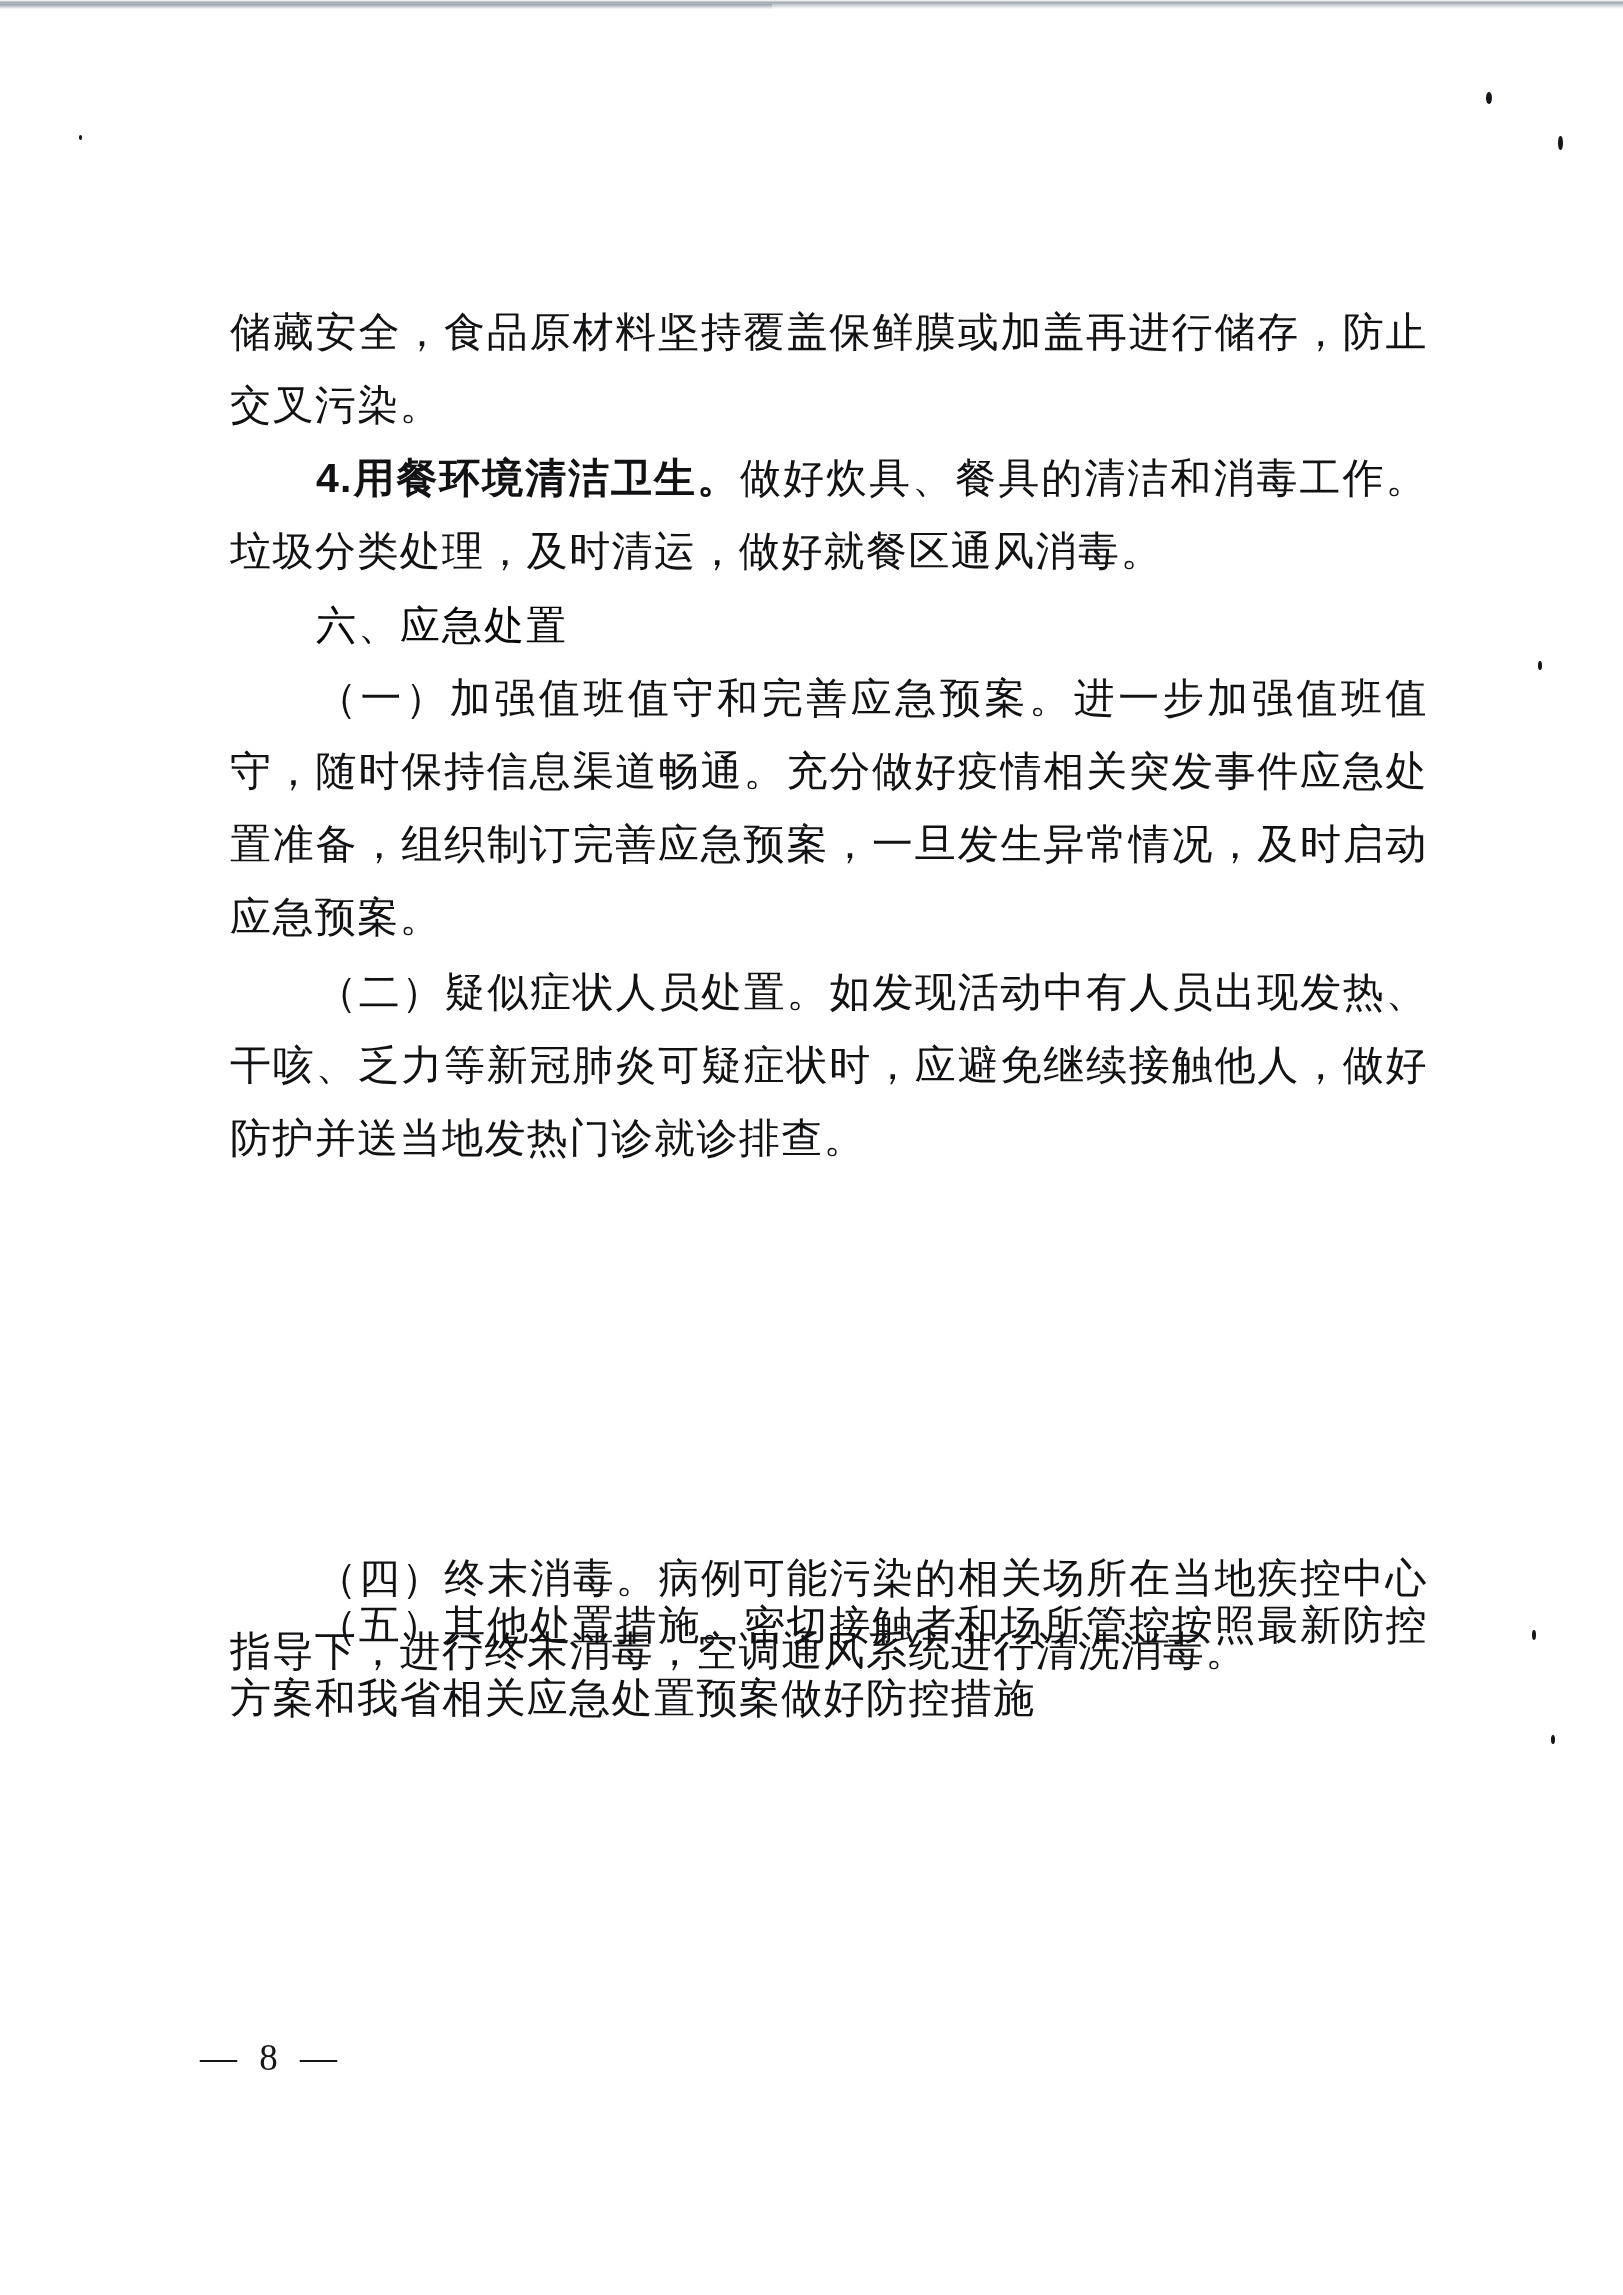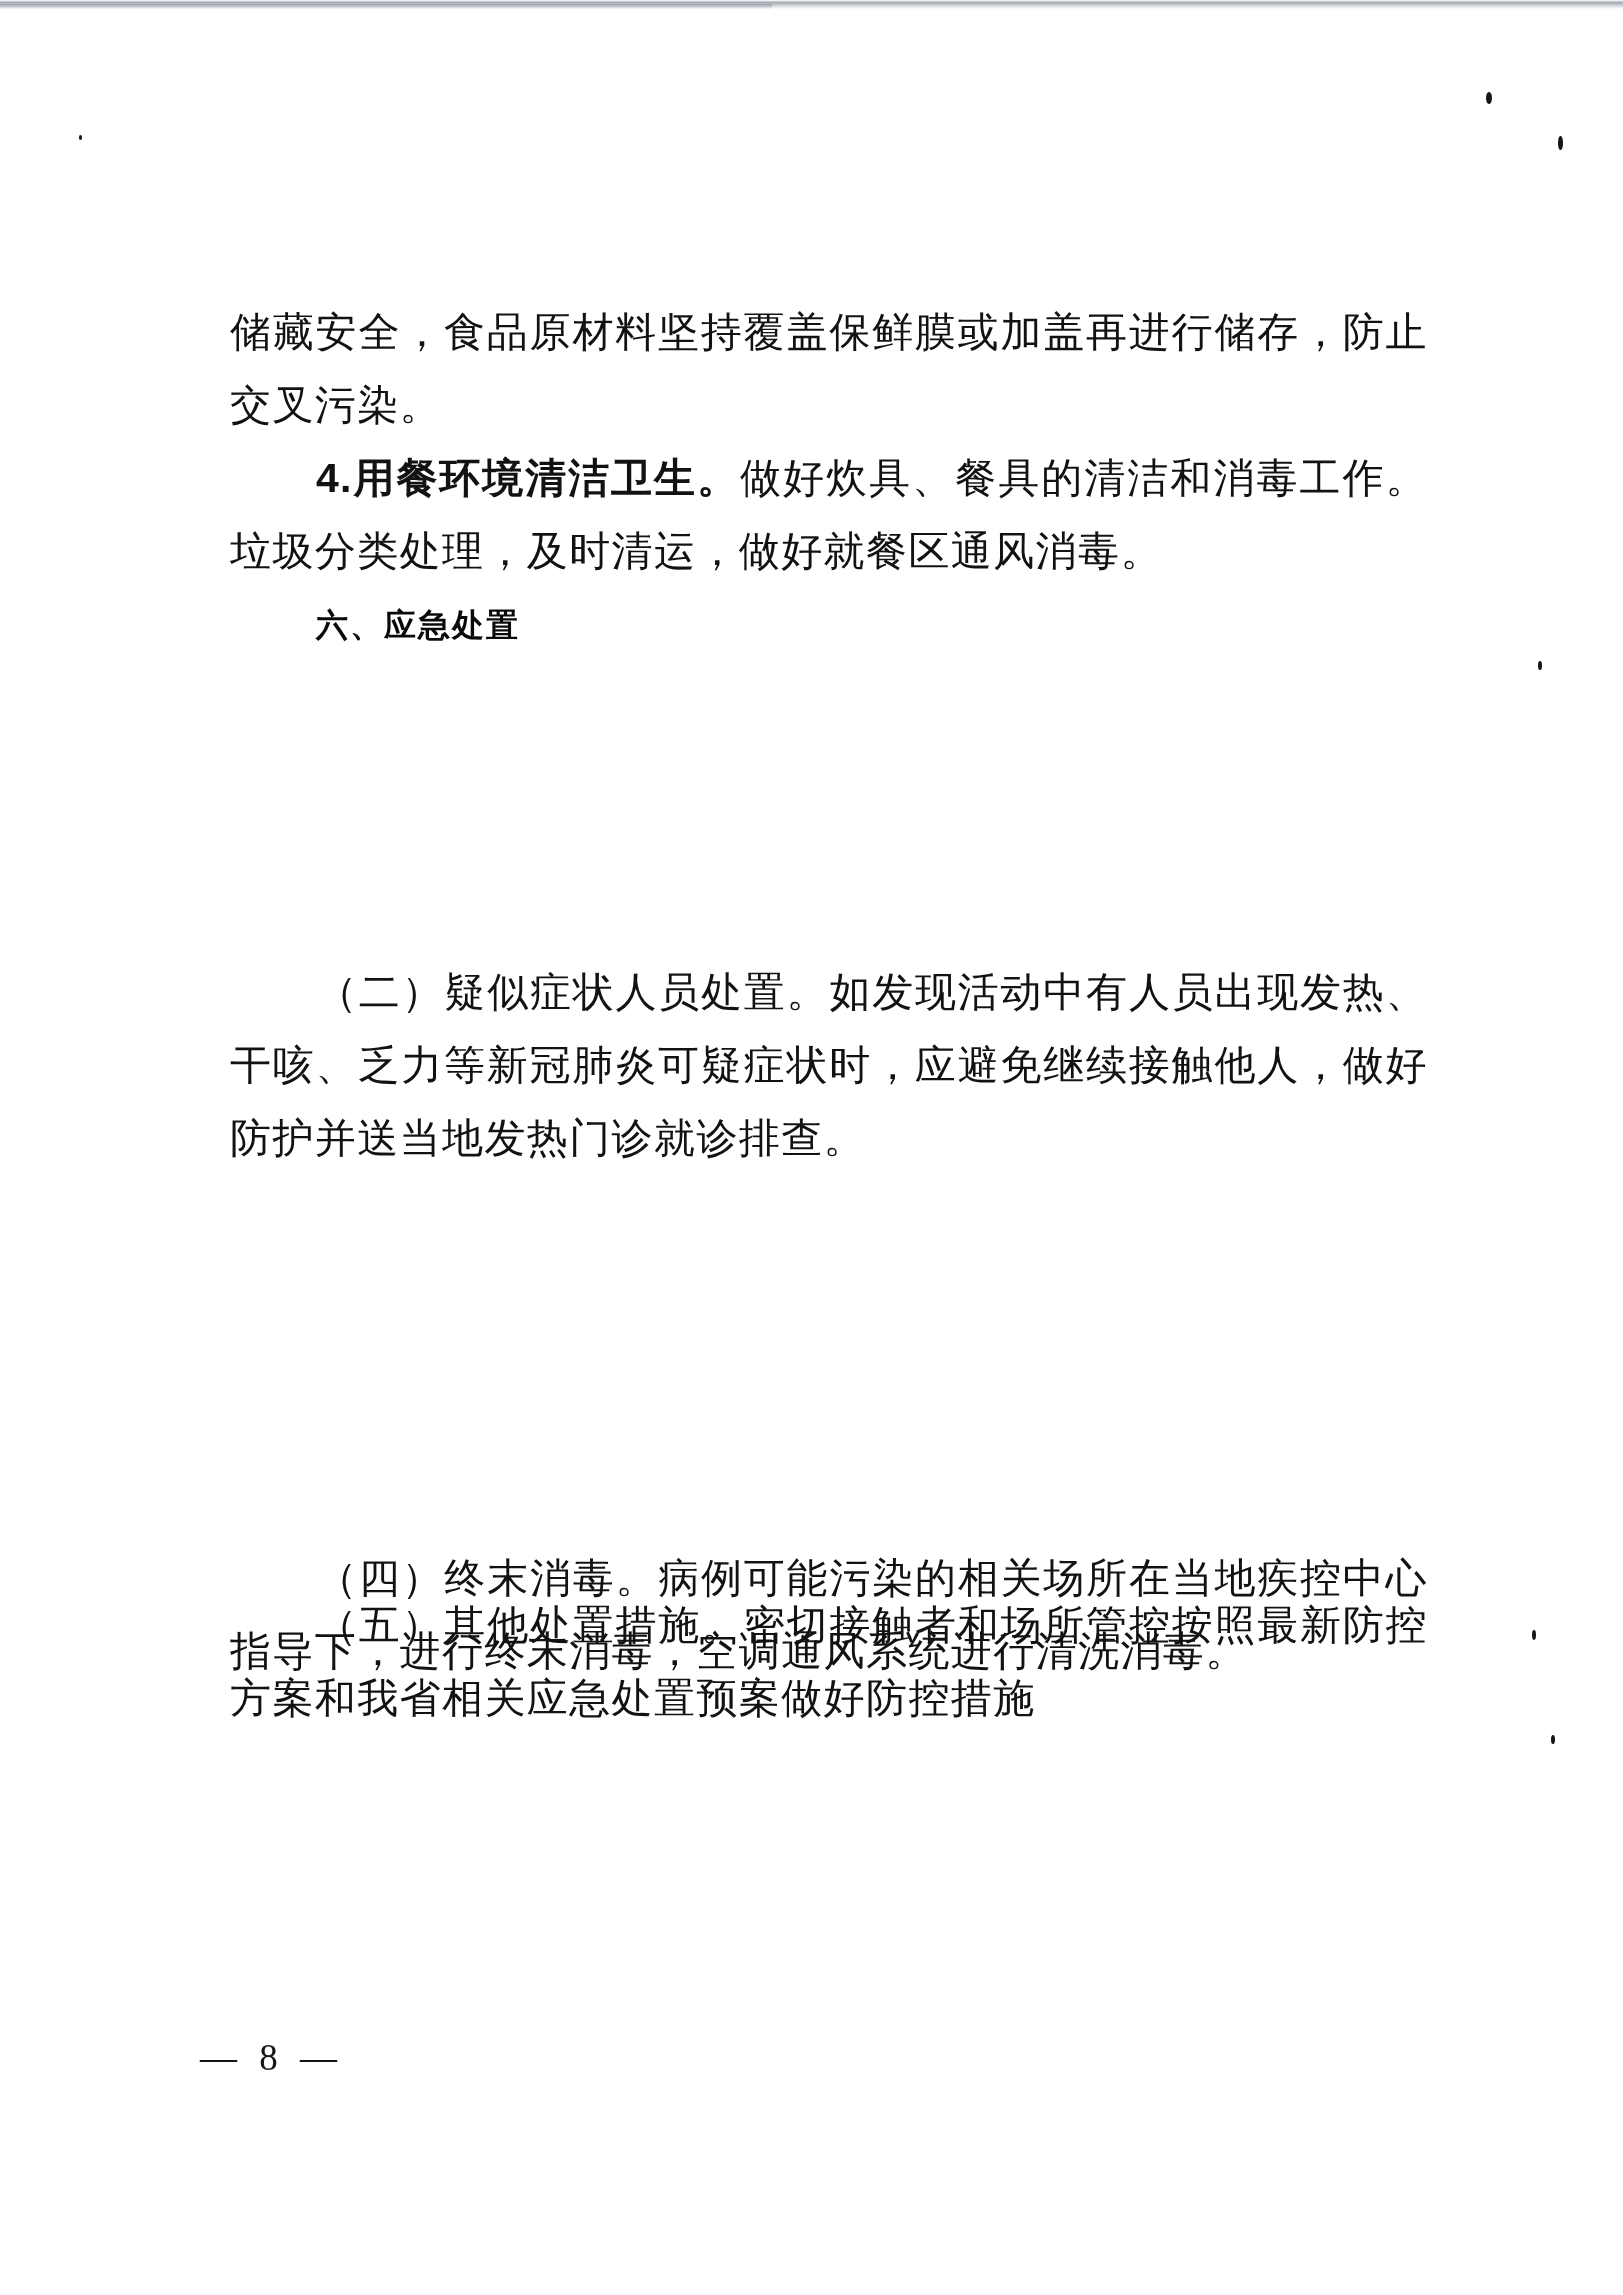"六、应急处置" .heading { font-size: 32px -> 40px; font-weight: 700 -> 400 }
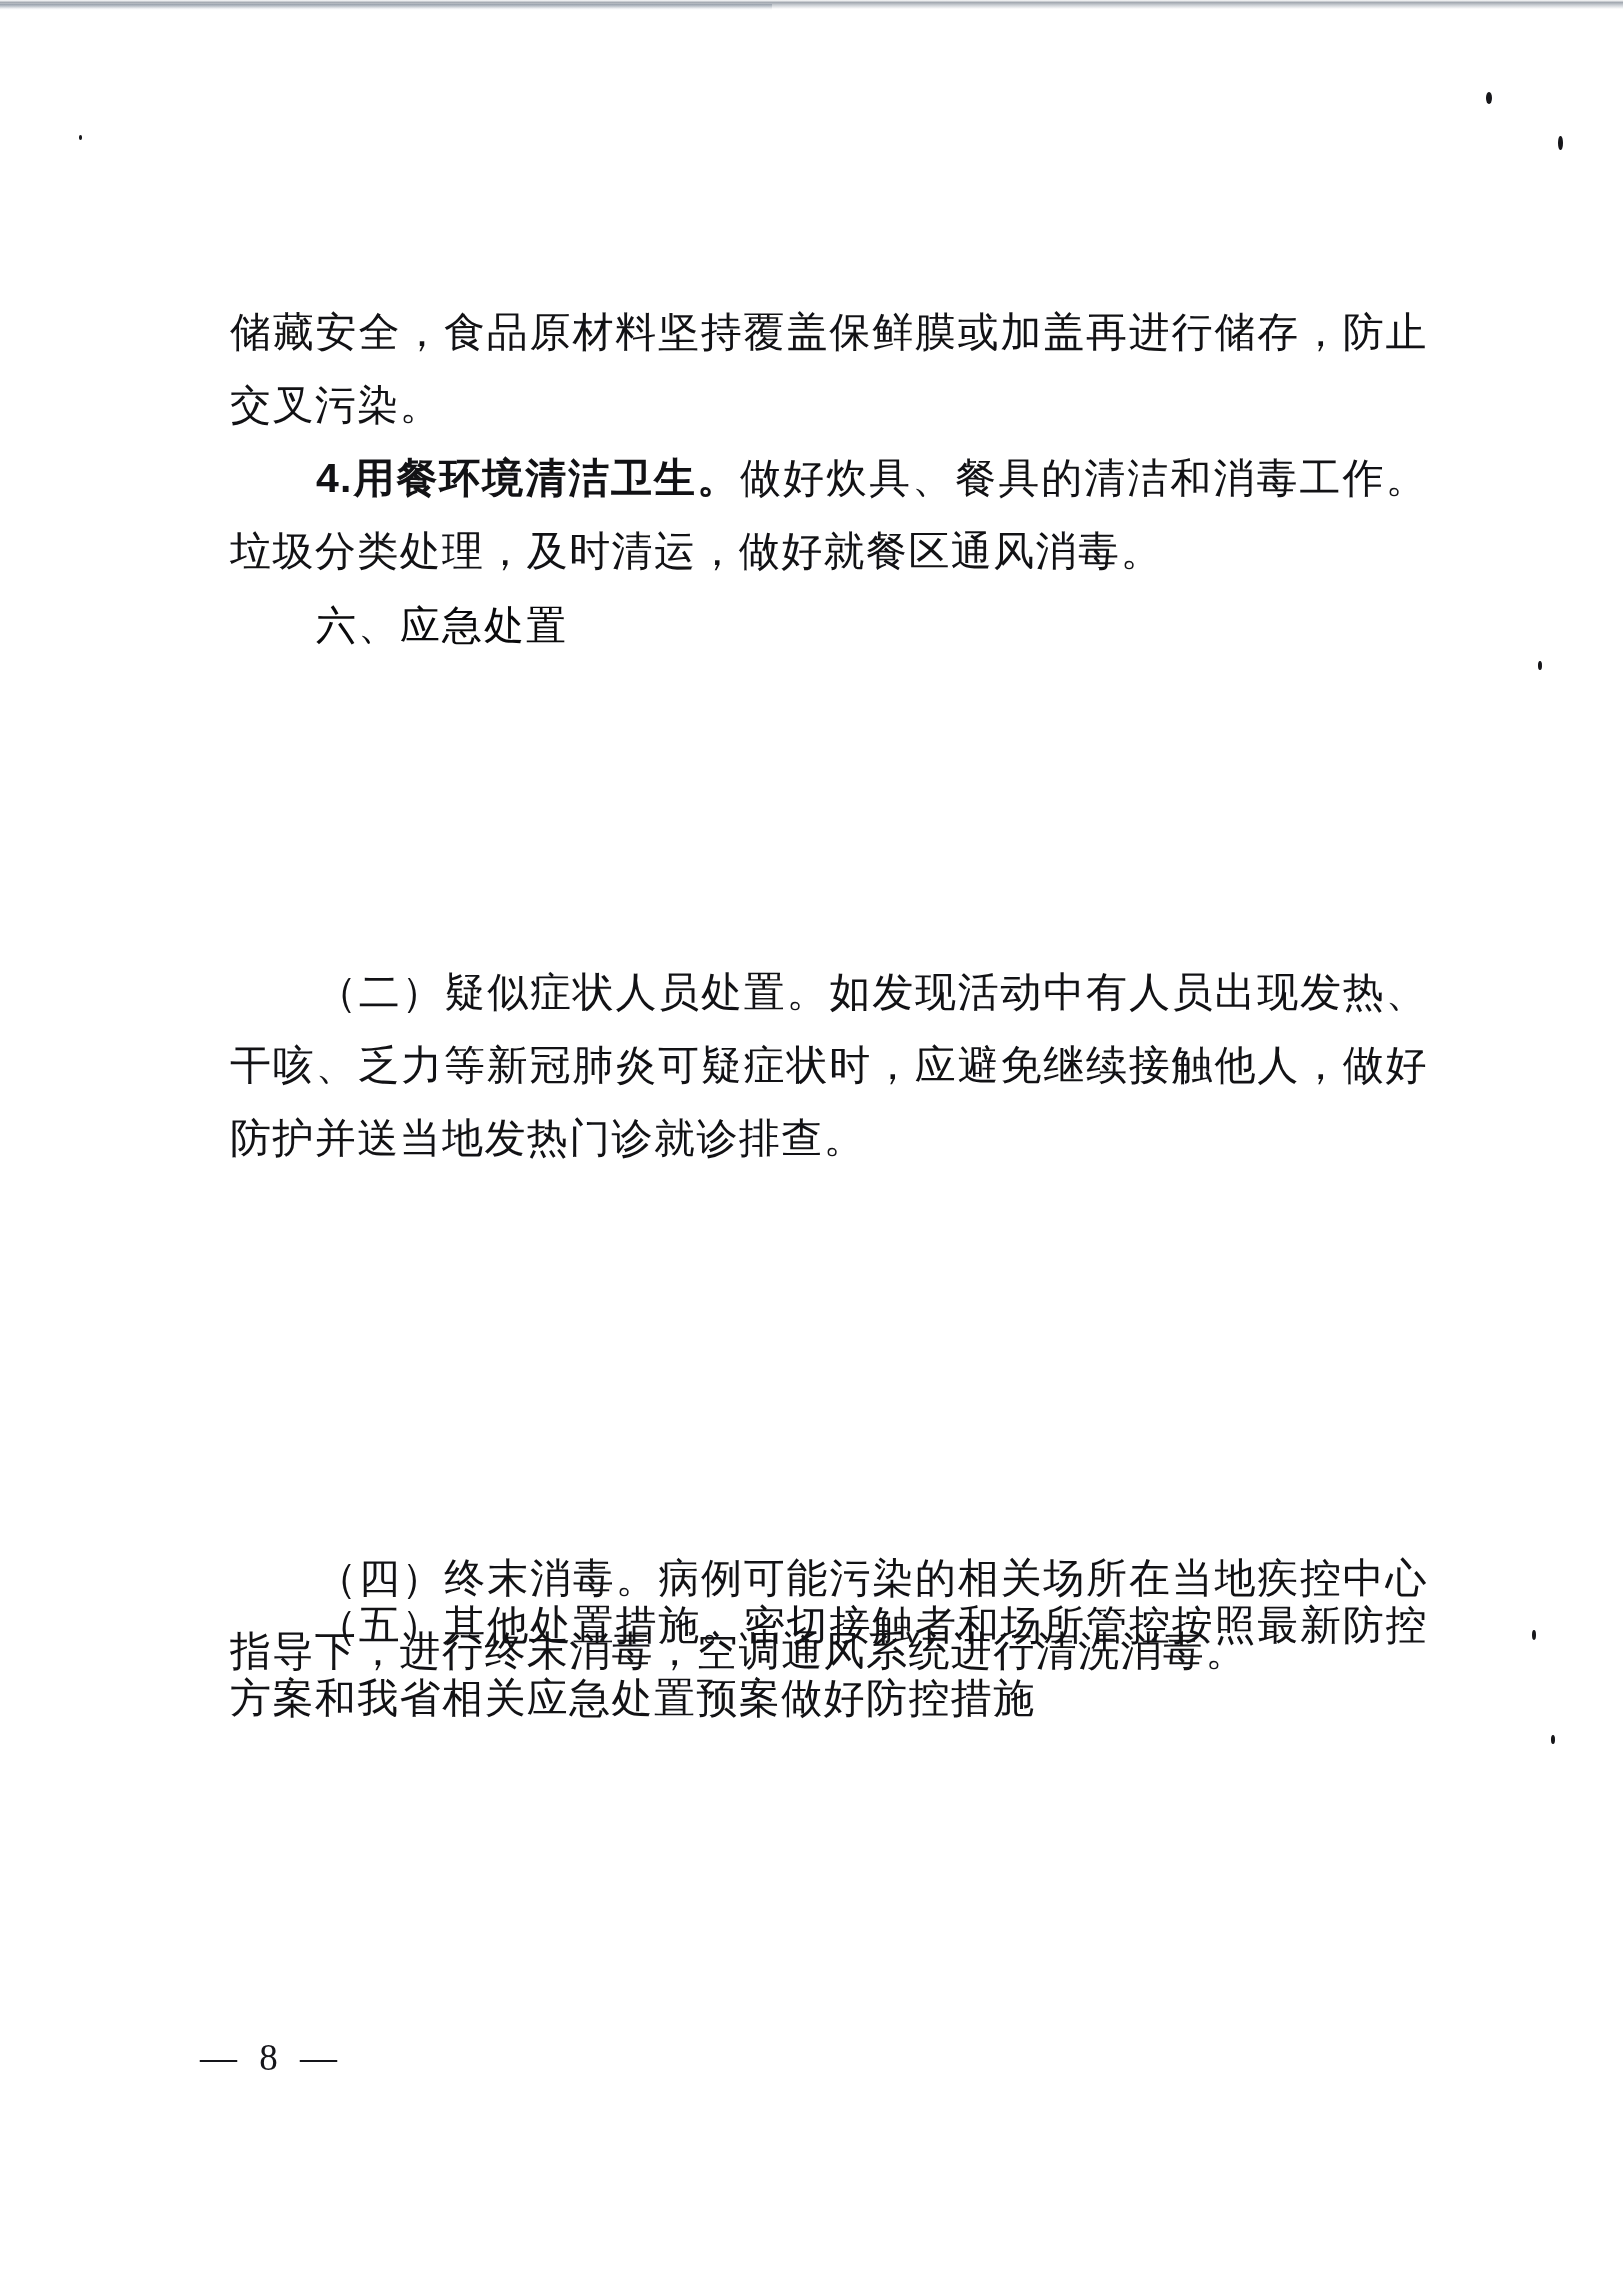"（一）加强值班值守和完善应急预案。进一步加强值班值守，随时保持信息渠道畅通。充分" div.body-text { html: none -> <div>（一）加强值班值守和完善应急预案。进一步加强值班值守，随时保持信息渠道畅通。充分做好疫情相关突发事件应急处置准备，组织制订完善应急预案，一旦发生异常情况，及时启动应急预案。</div> }
